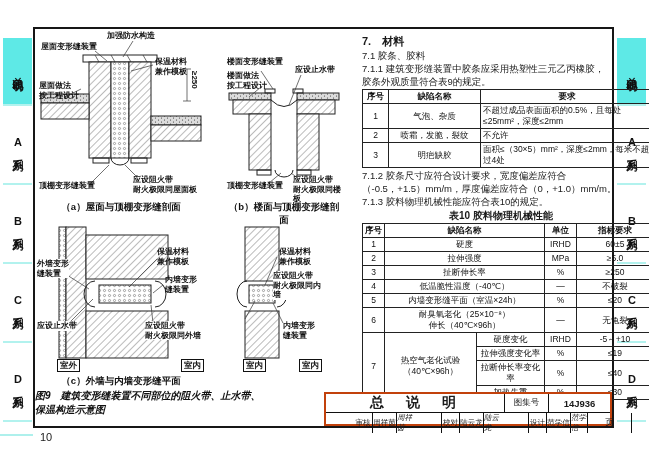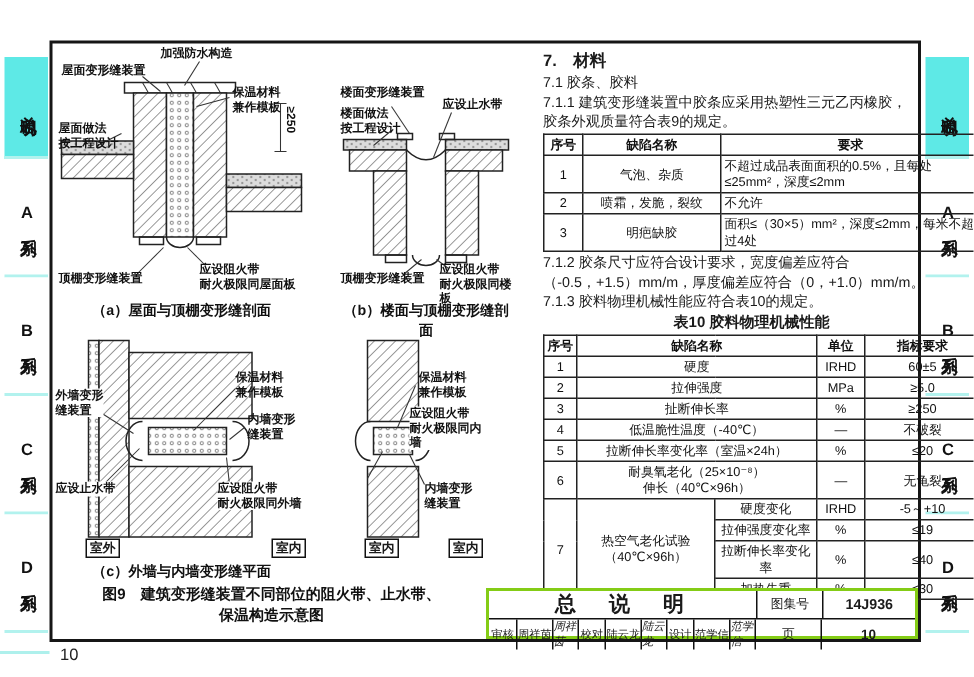"拉断伸长率变化率（室温×24h）" td.c { text: 拉断伸长率变化率 -> 内墙变形缝平面 }
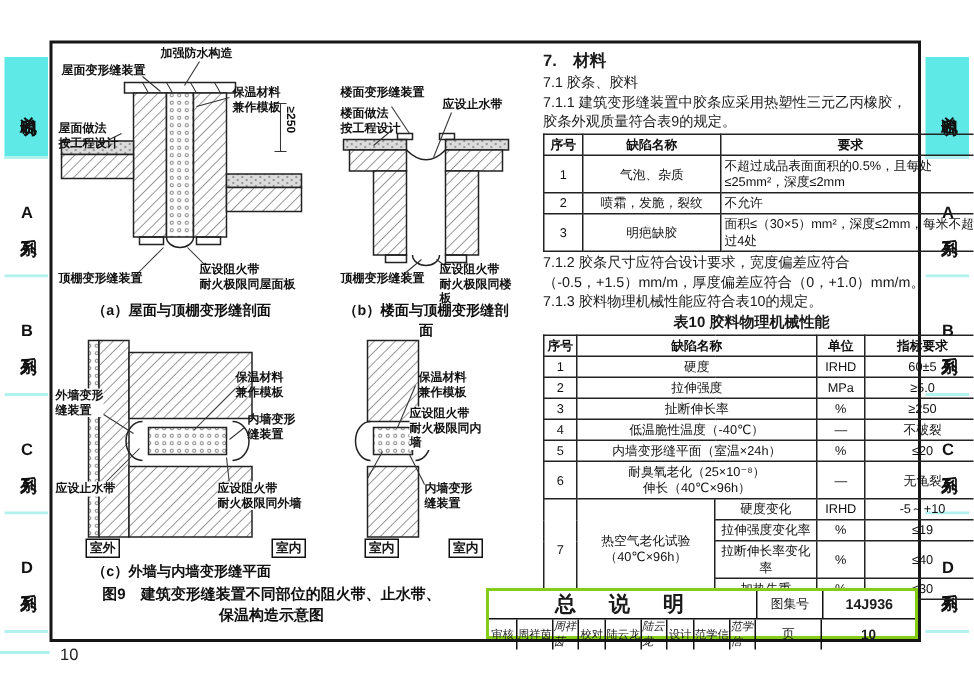"图9 建筑变形缝装置不同部位的阻火带、止水带、" .figcap { font-style: none -> italic; text-align: center -> none }
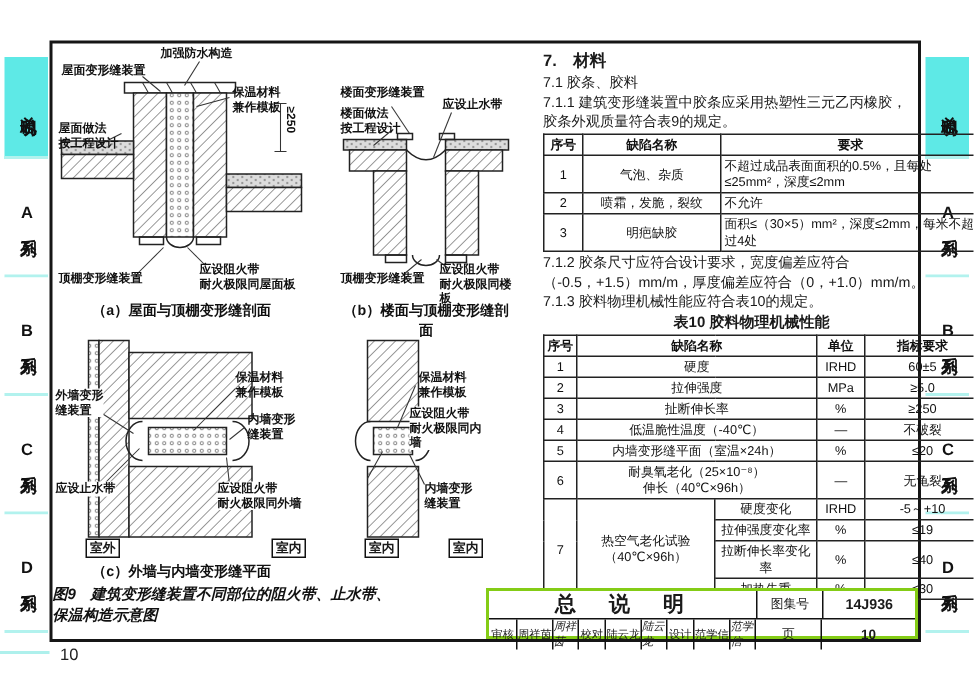"总 说 明" .titleblock { border: 2px solid #84cc16 -> 2px solid #c2410c }
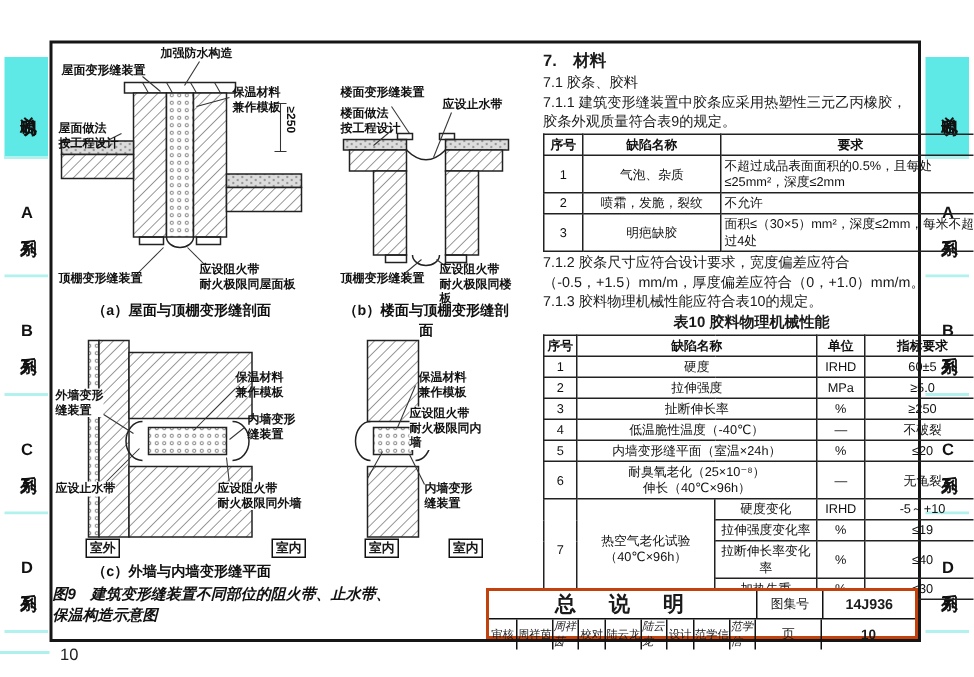"审核" .tb-role { margin-left: none -> 28px }
